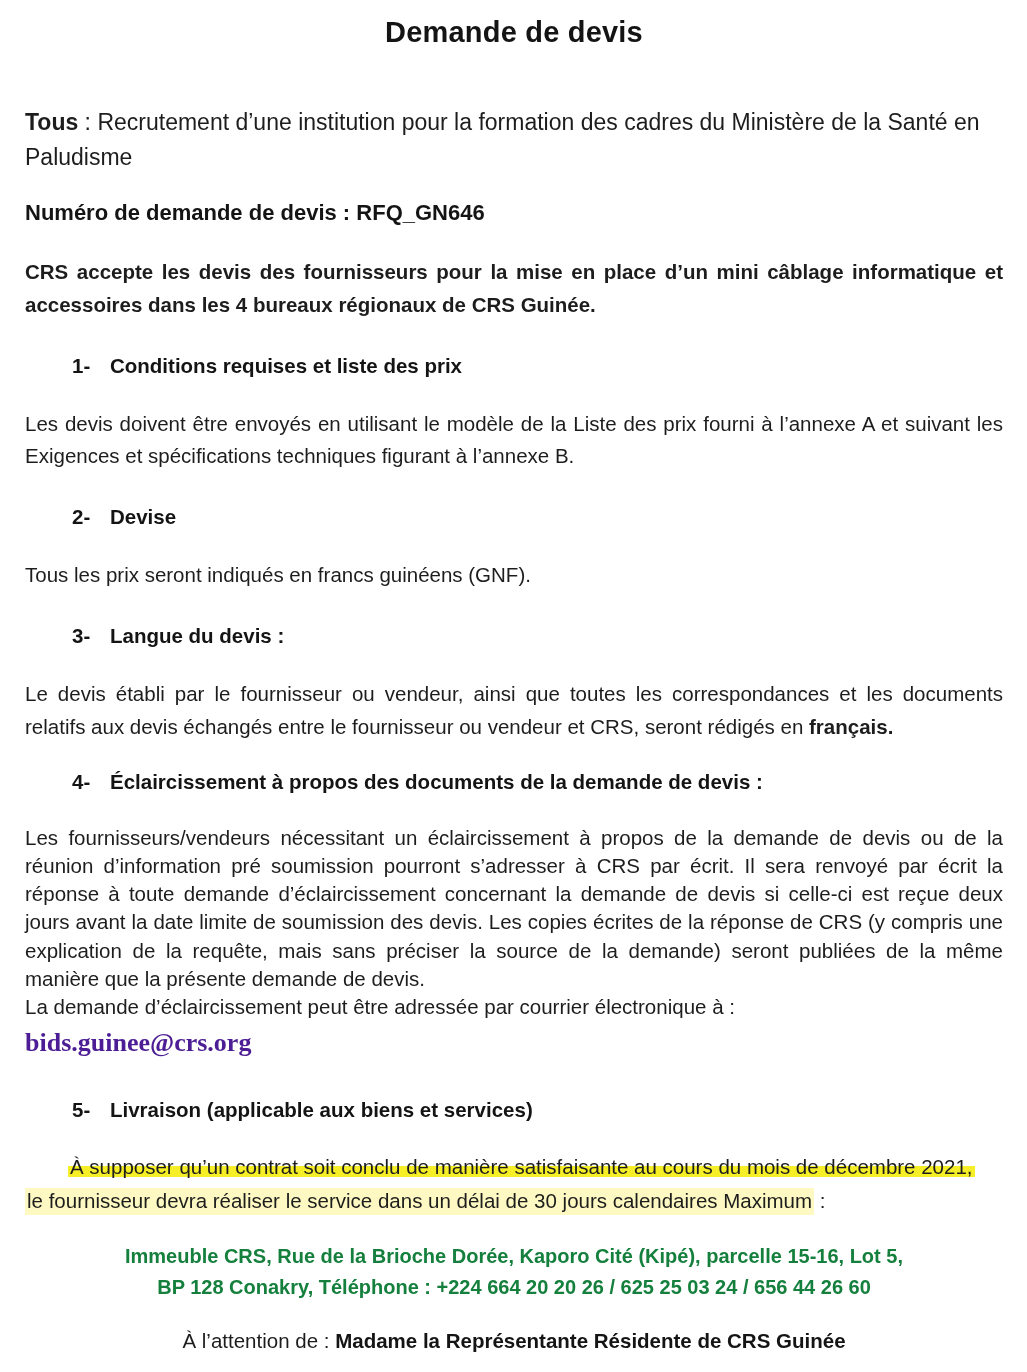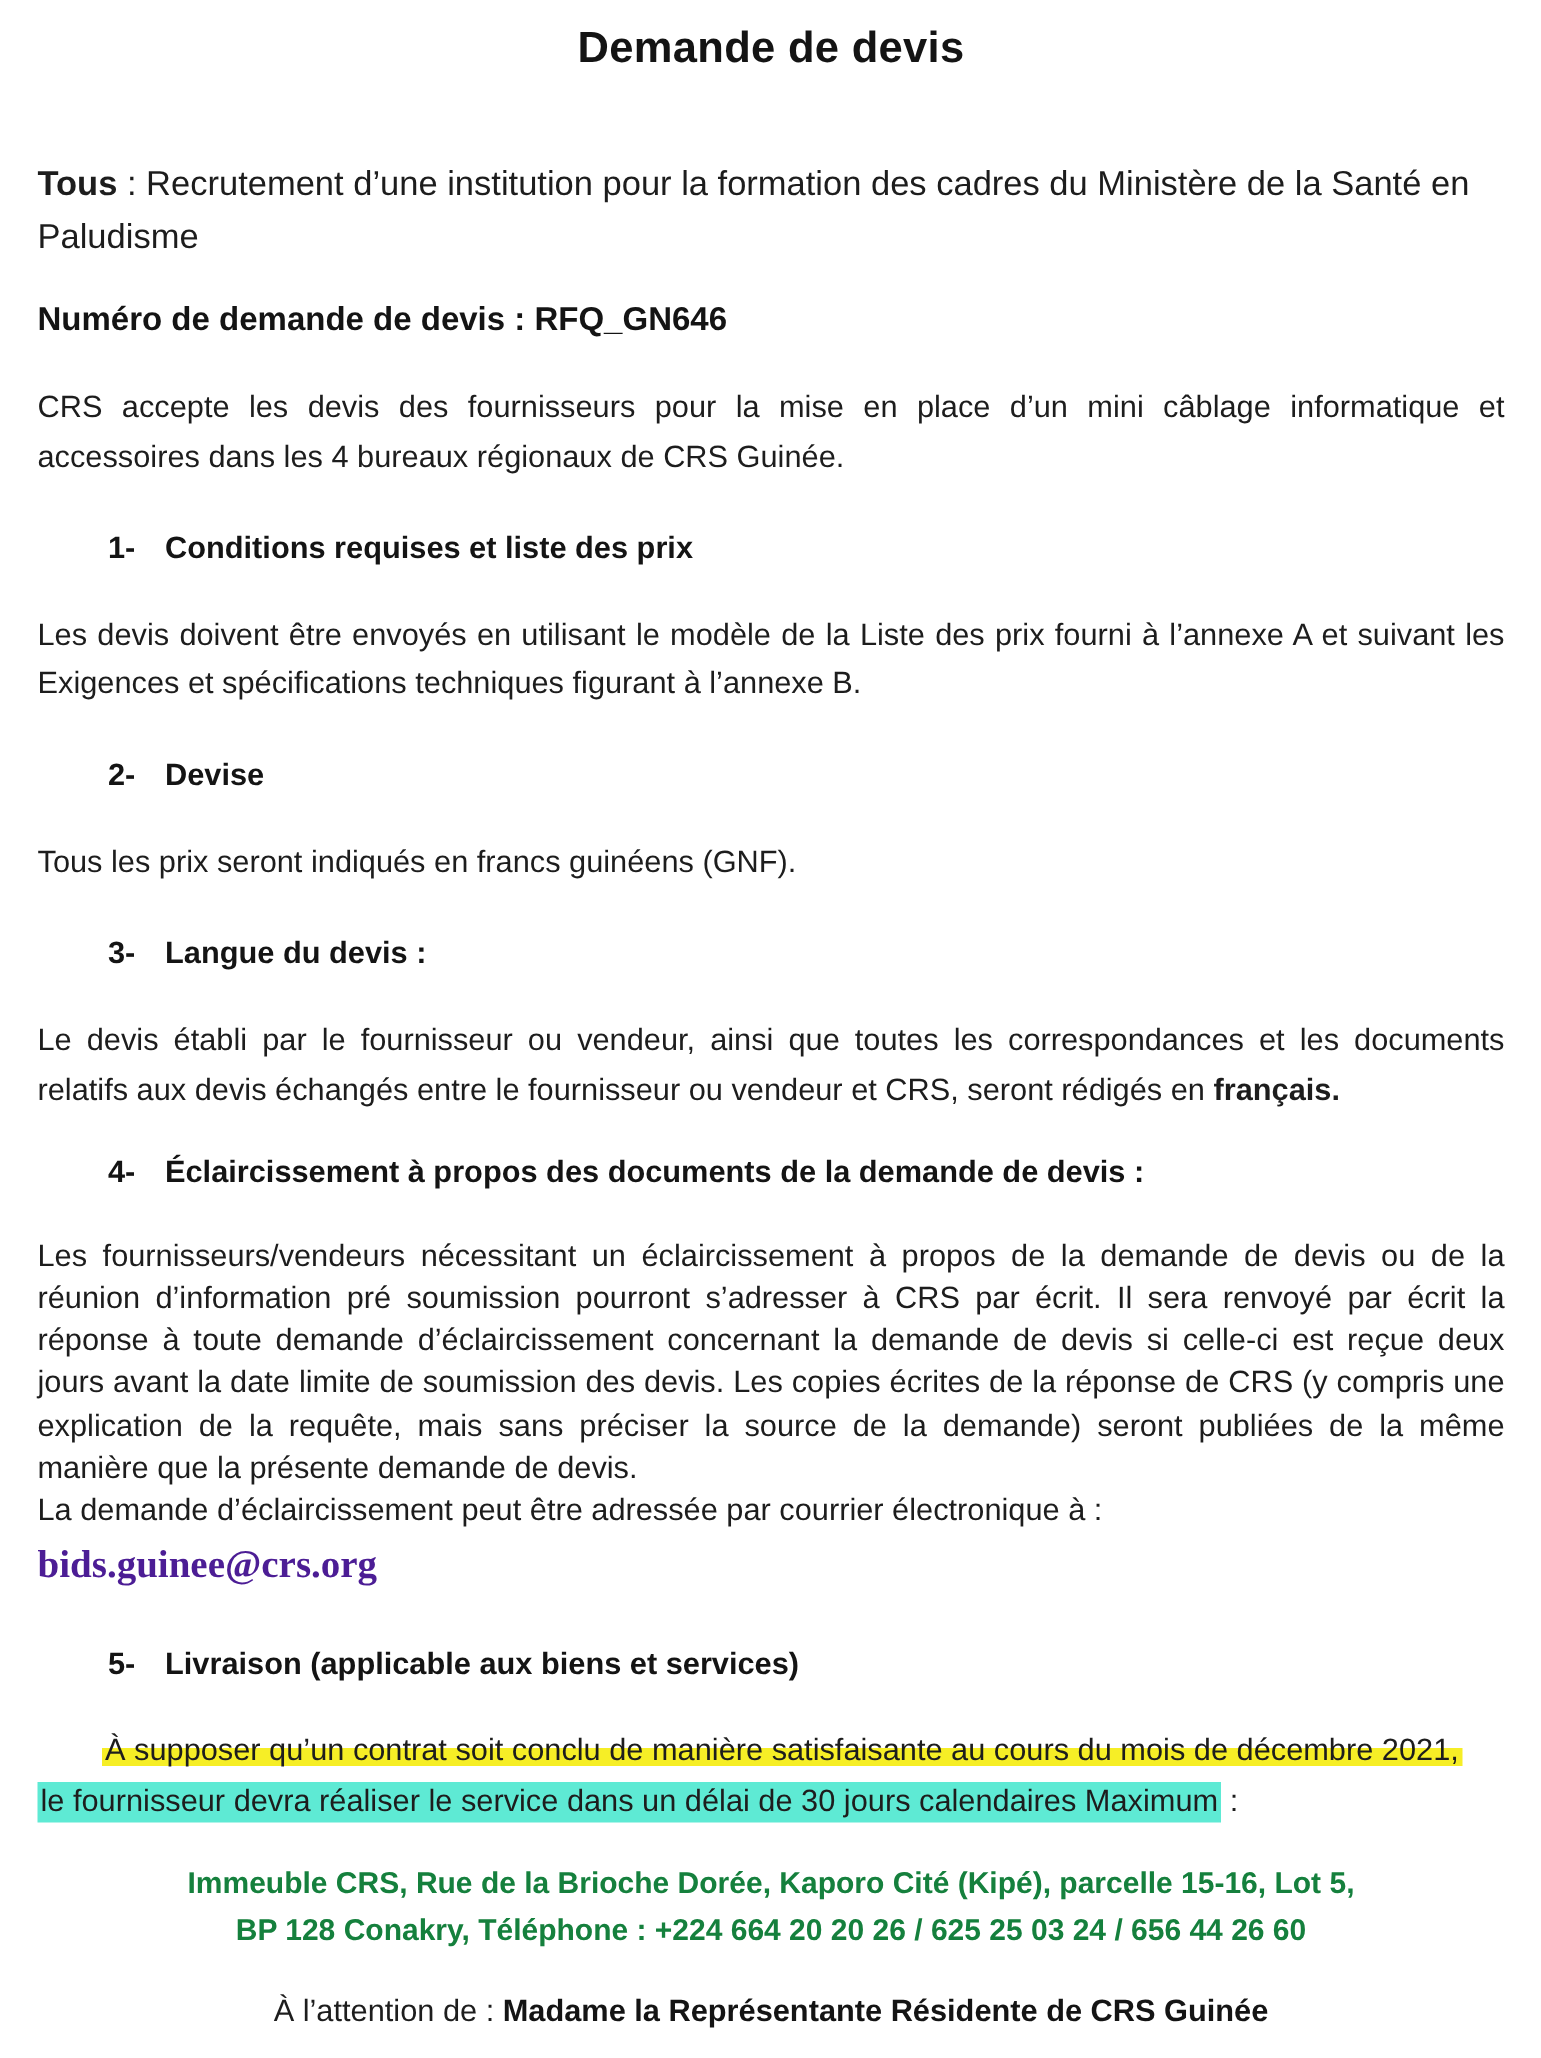"CRS accepte les devis des" .intro { font-weight: none -> bold }
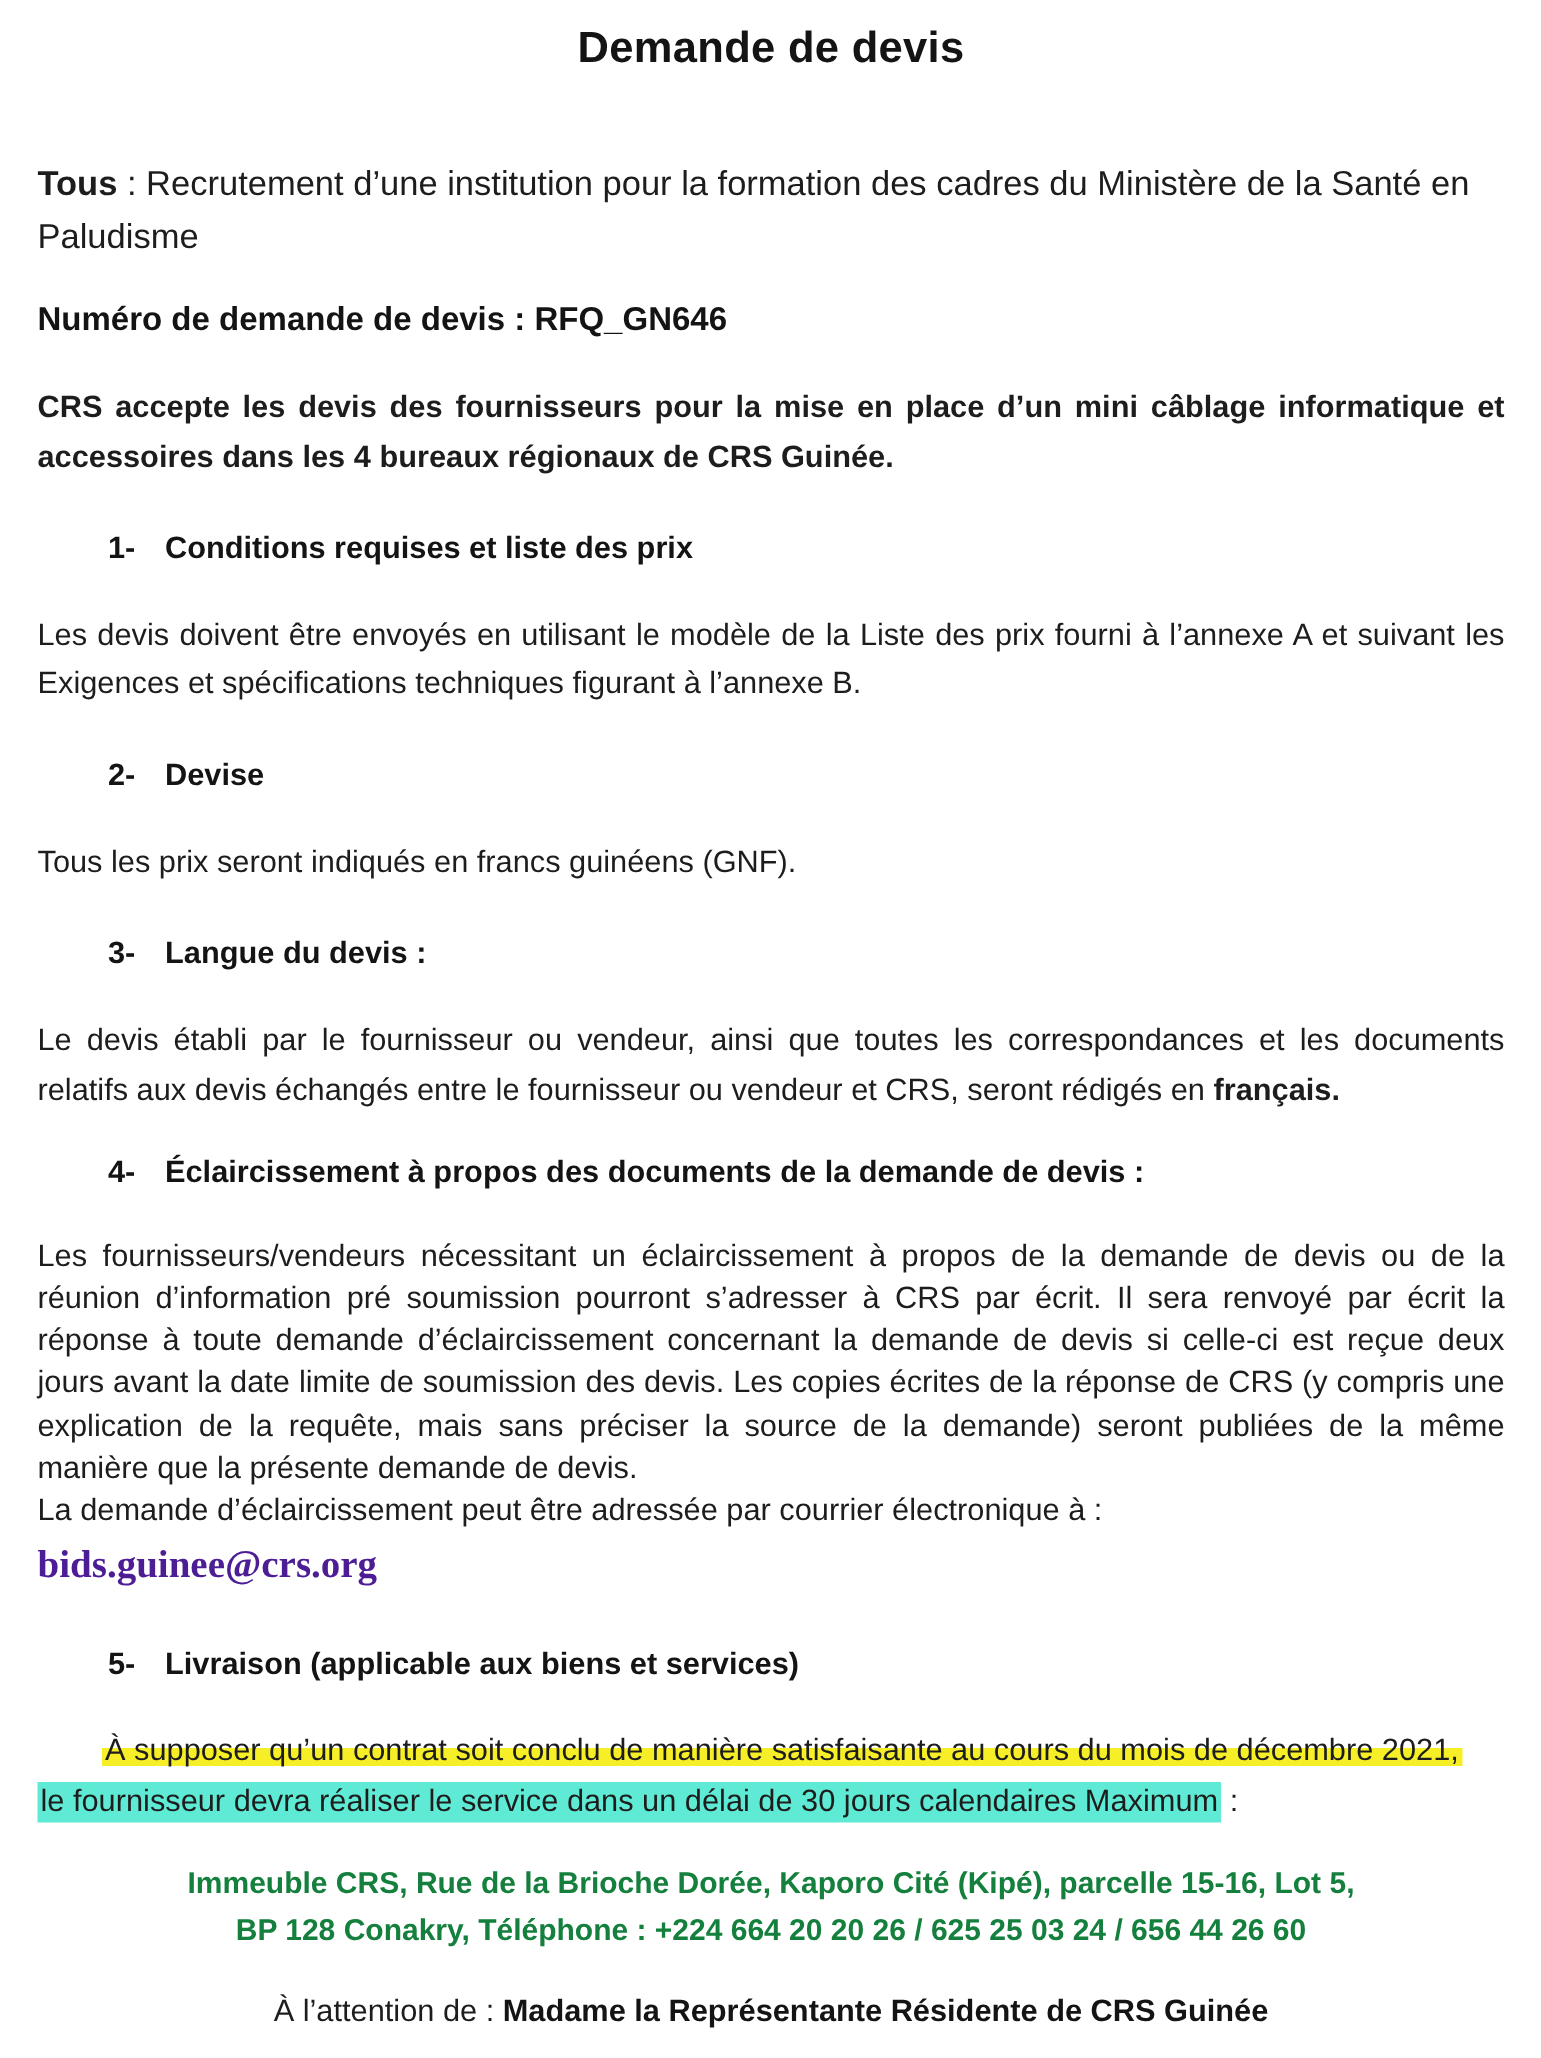"le fournisseur devra réaliser le" .hl-full { background: #5eead4 -> #fef9c3 }
